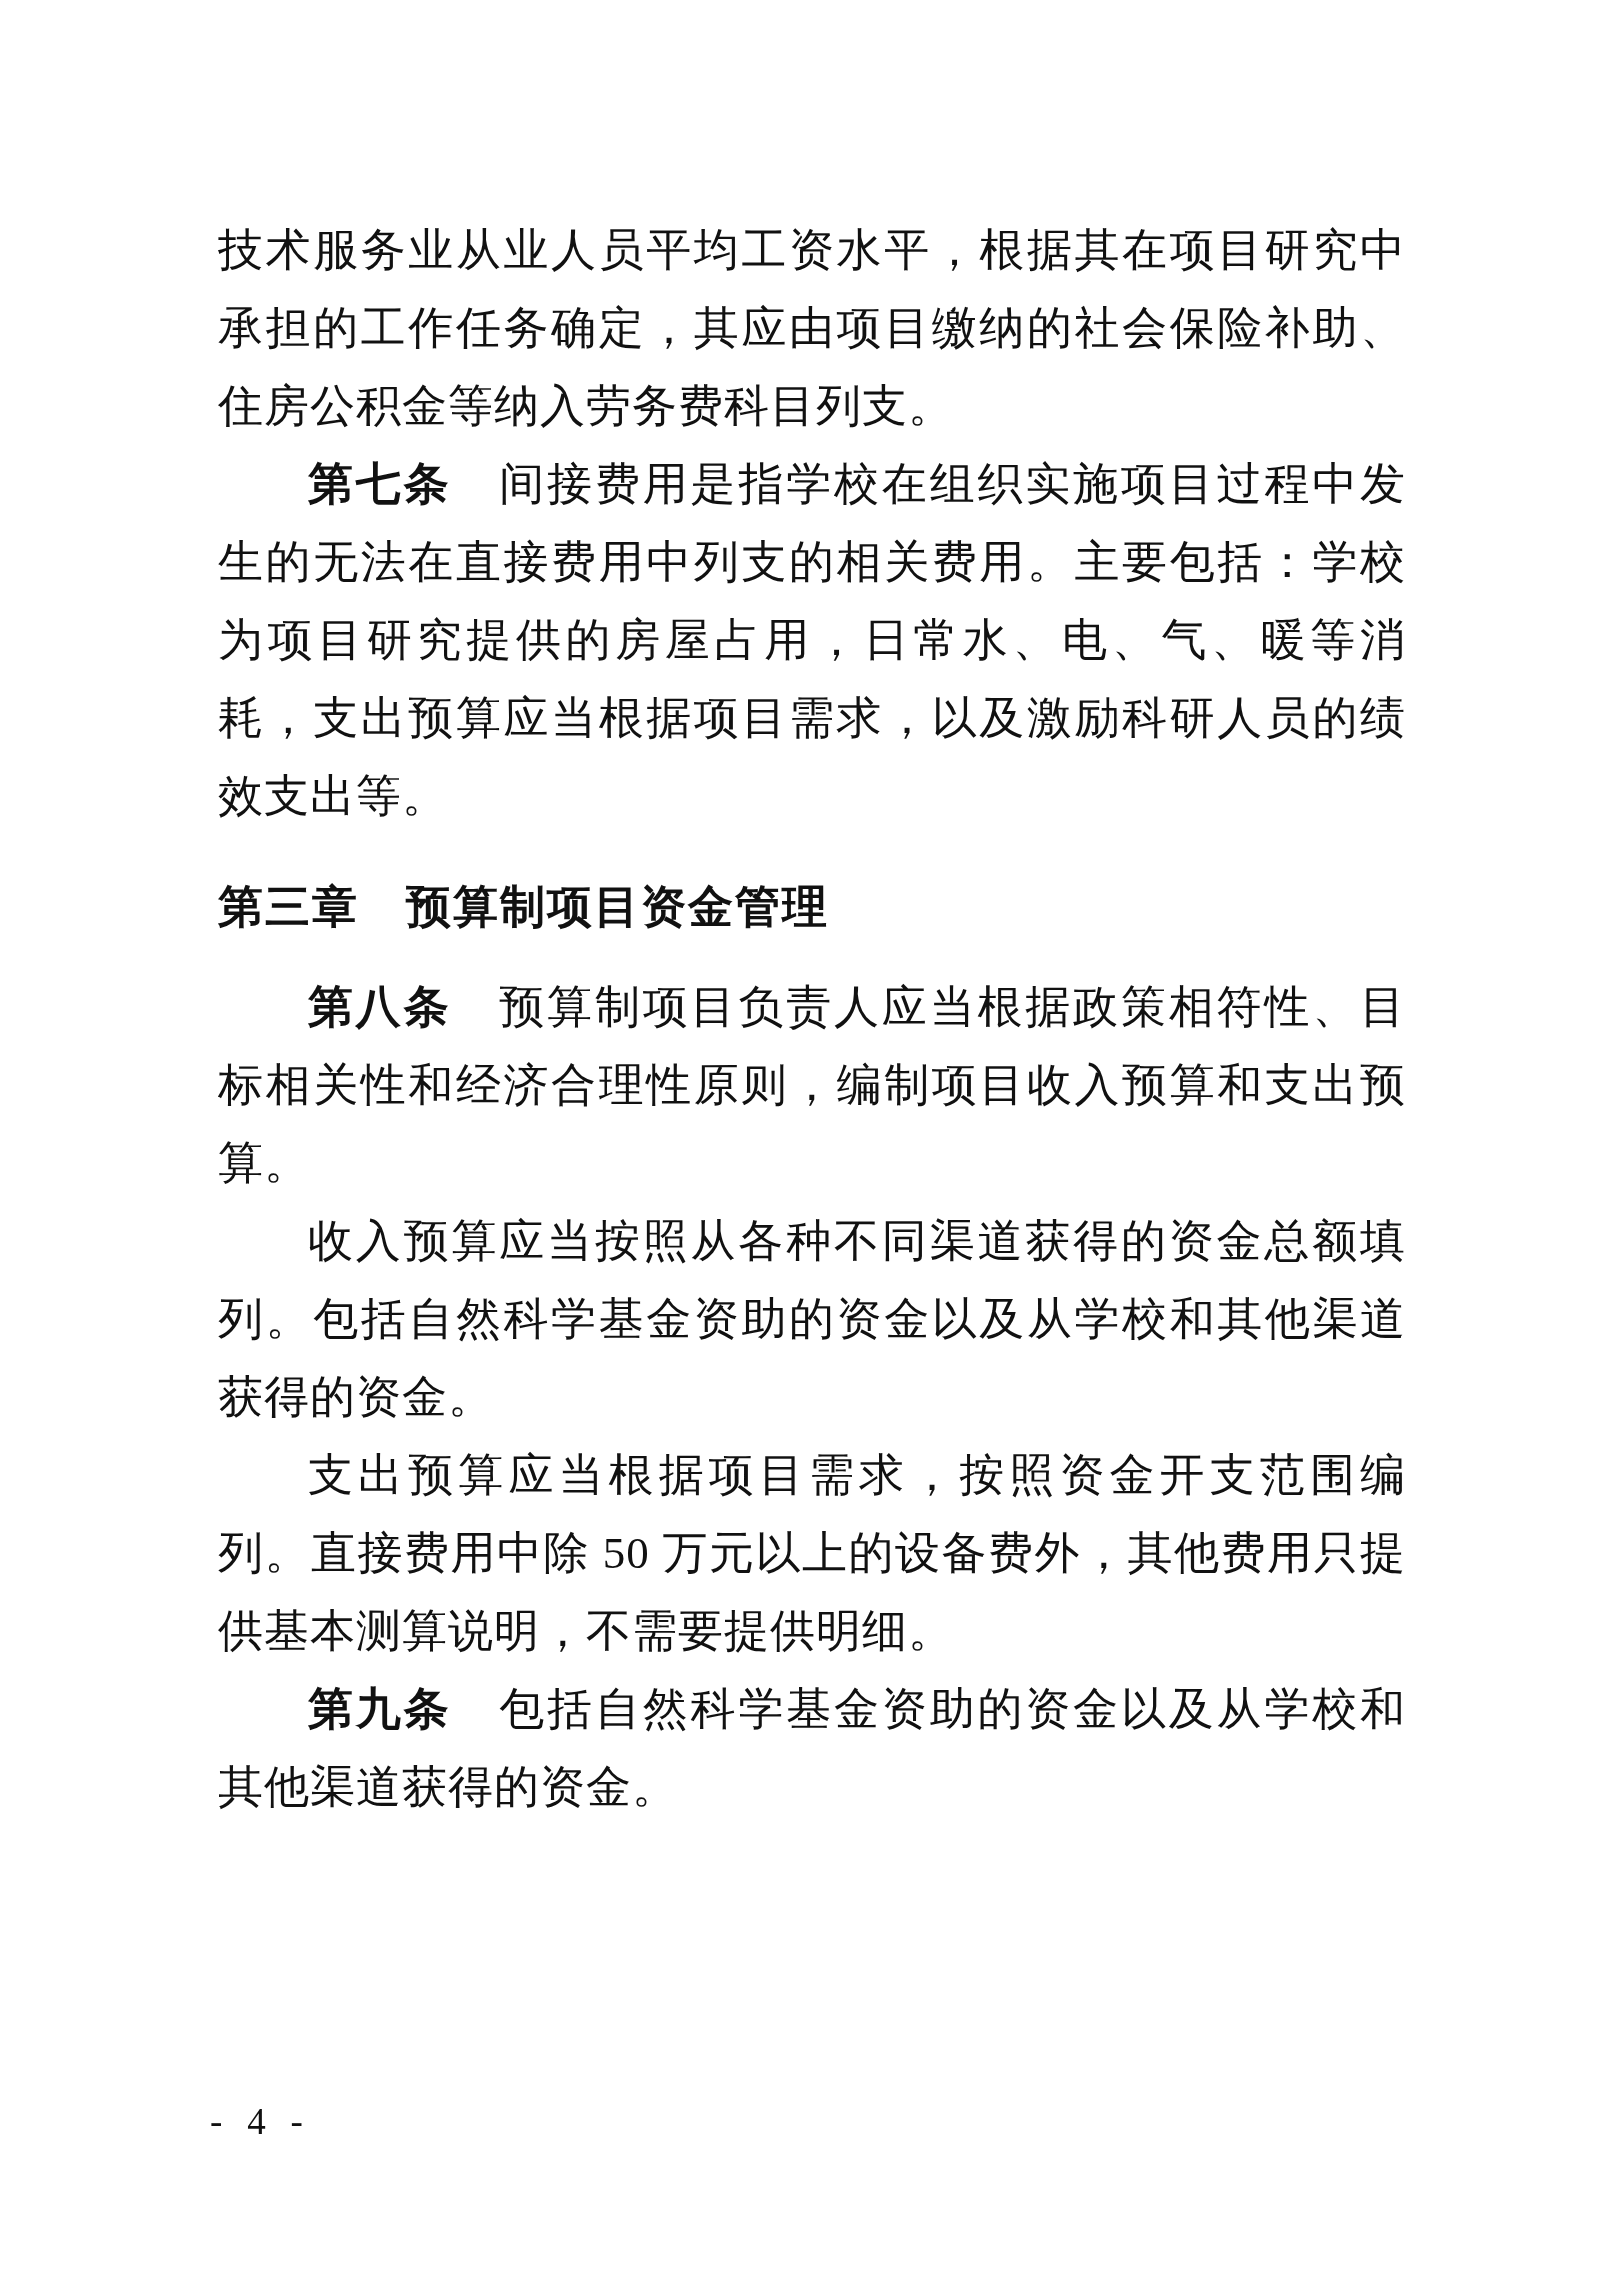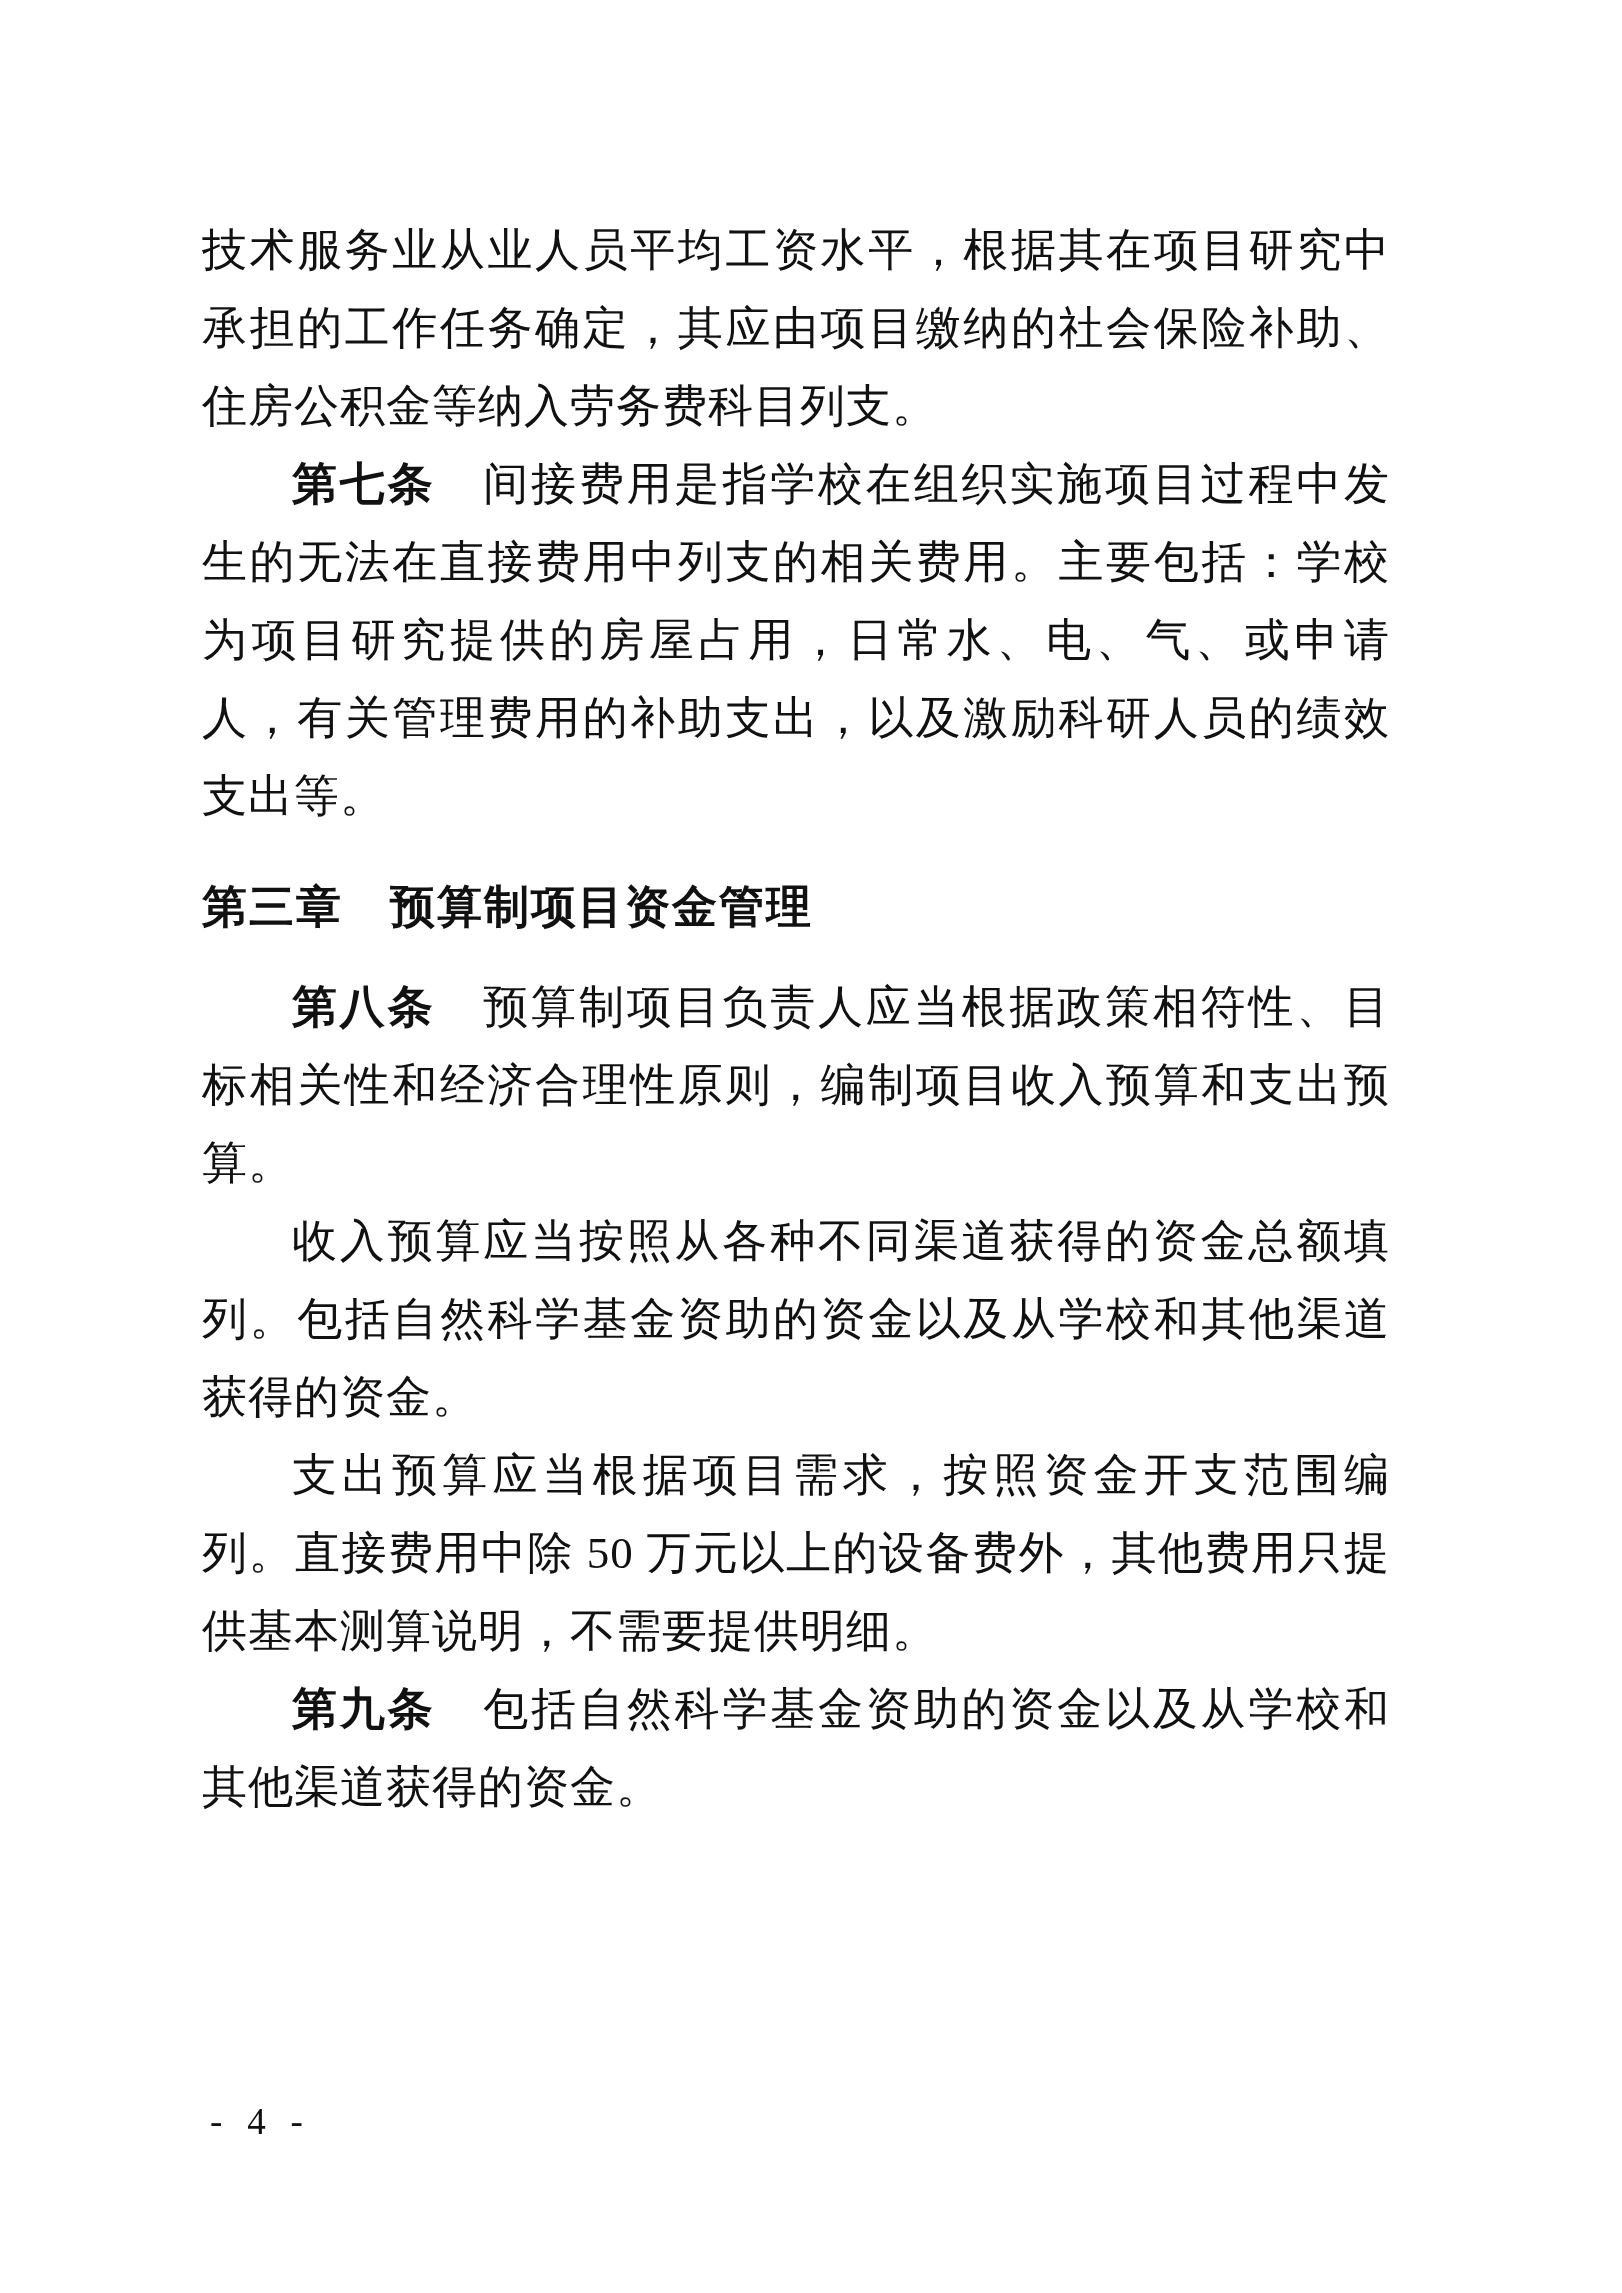"技术服务业从业人员平均工资水平，根据其在项目研究中承担的工作任务确定，其应由项目" .content { left: 202px -> 218px }
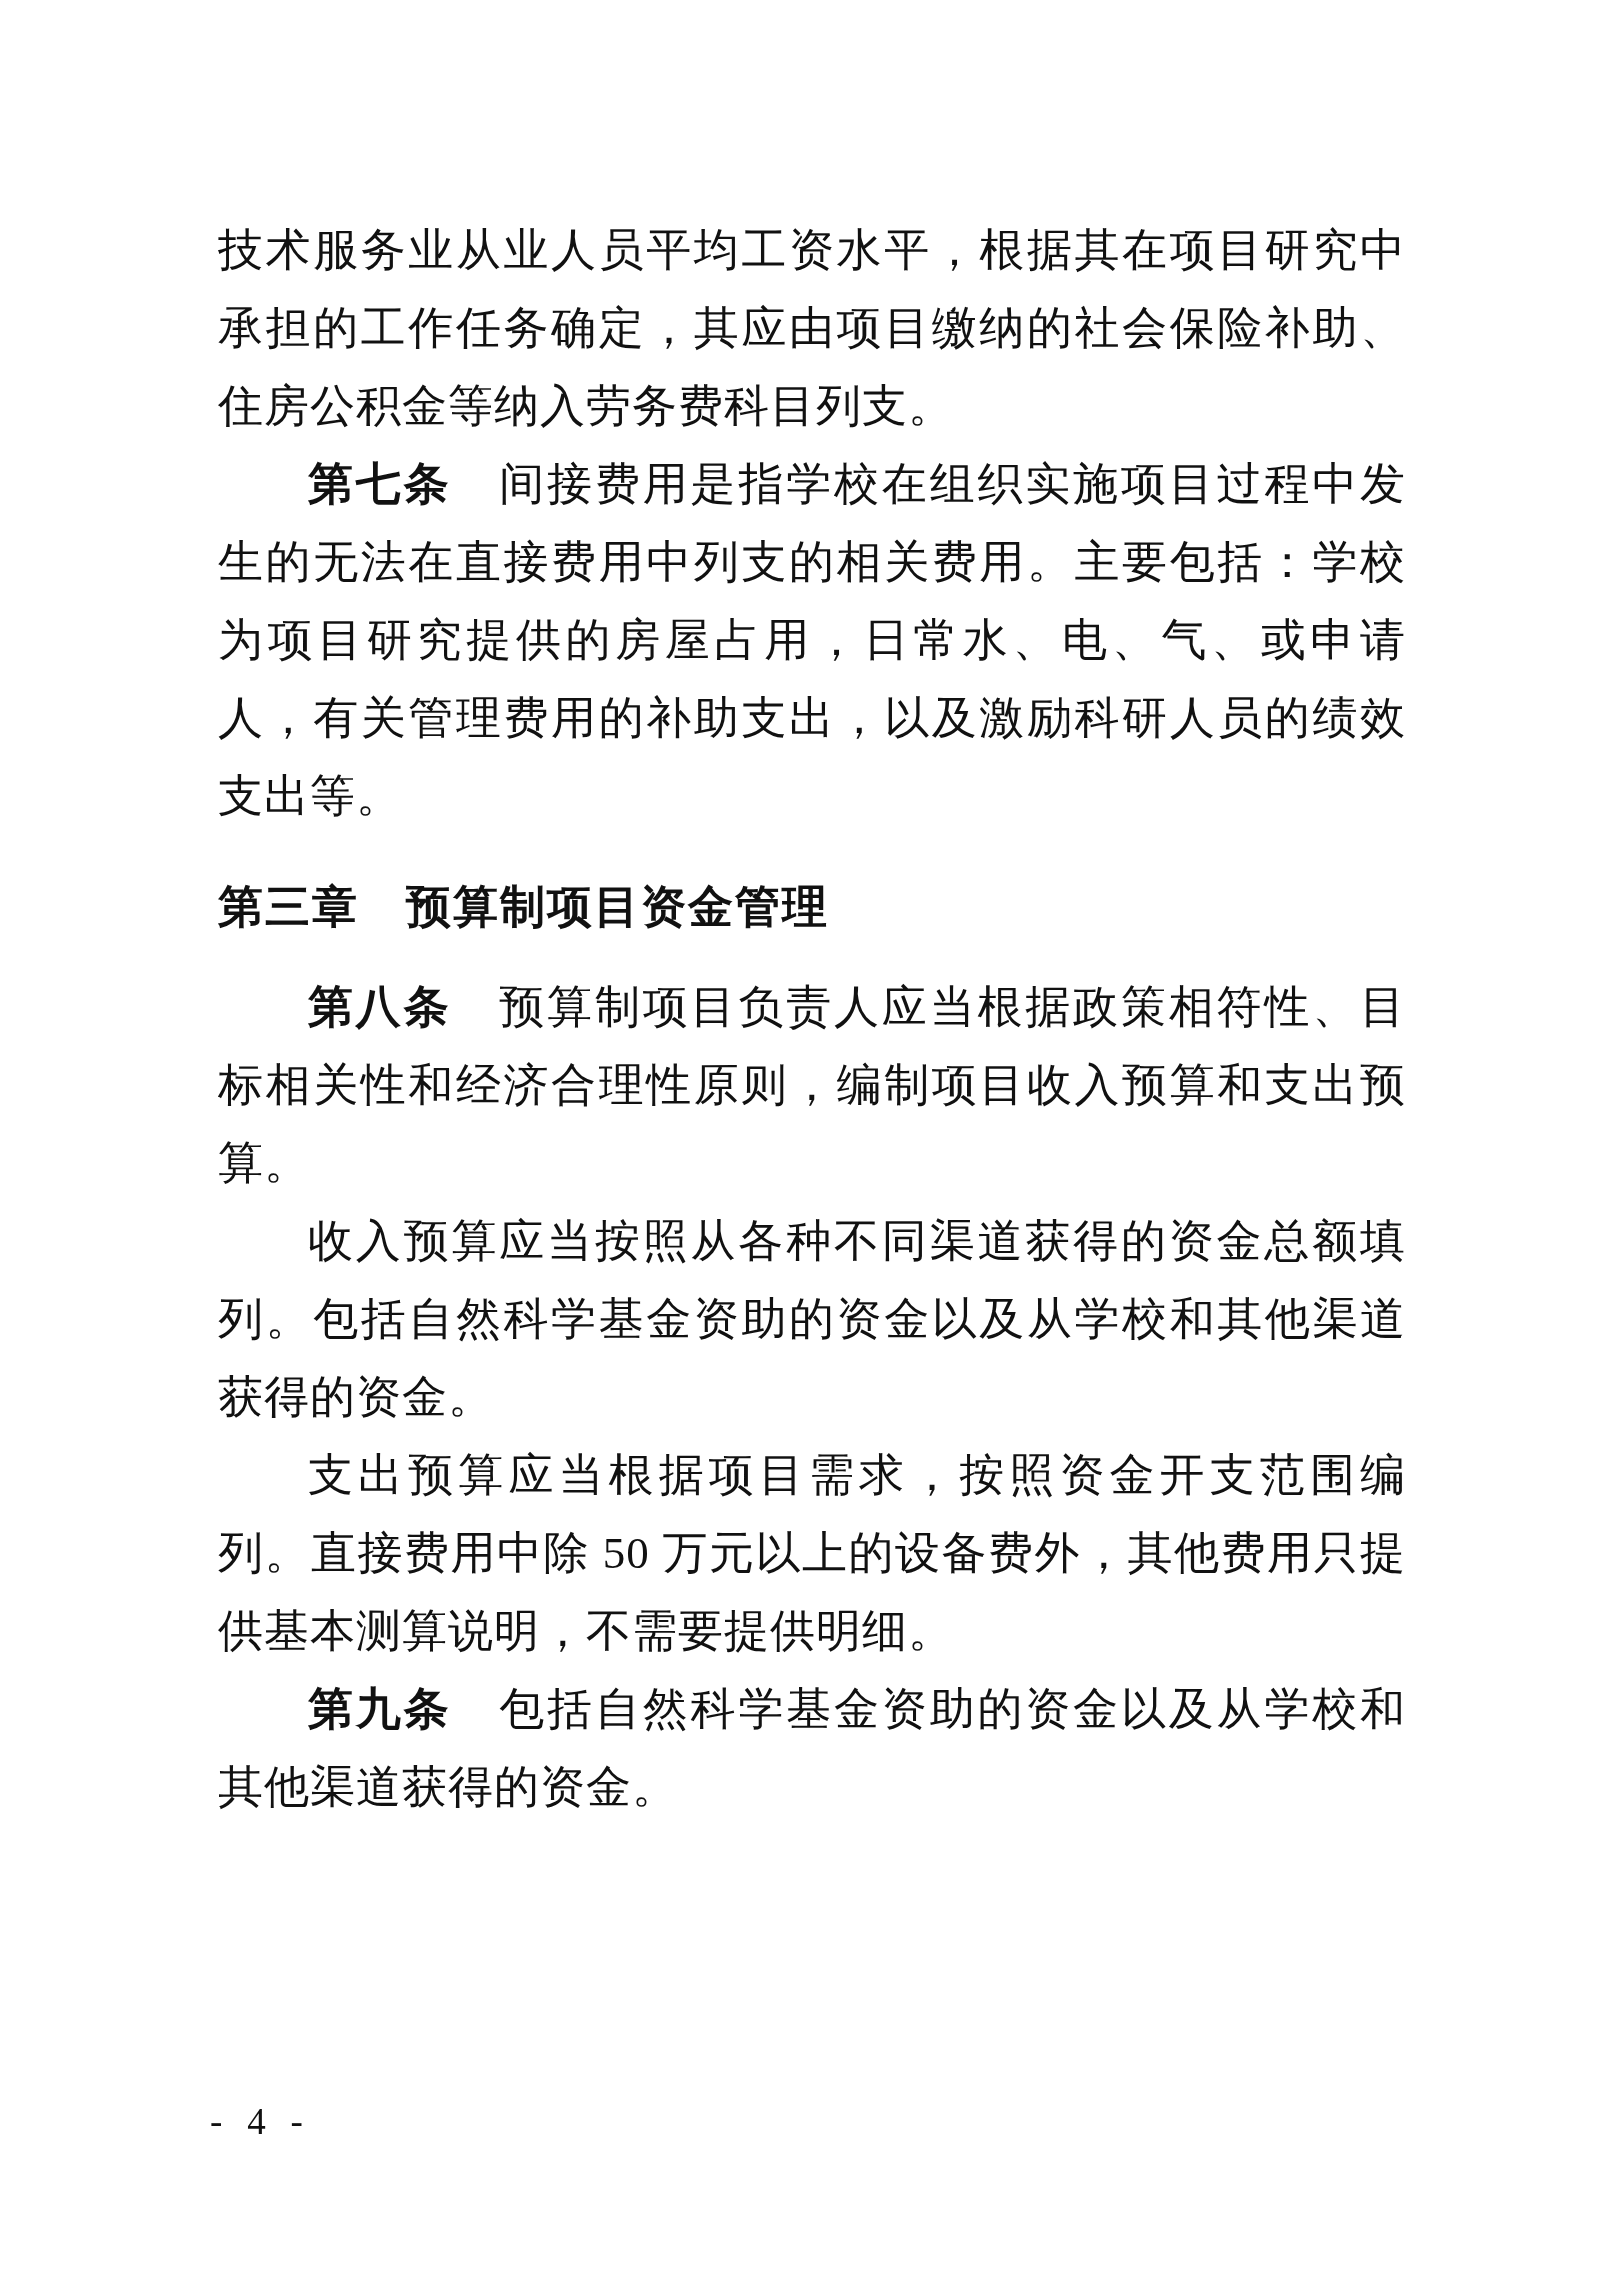"间接费用是指学校在组织实施项目过程中发生的无法在直接费用中列支的相关费用。主要包" span { text: 或申请人，有关管理费用的补助支出 -> 暖等消耗，支出预算应当根据项目需求 }
